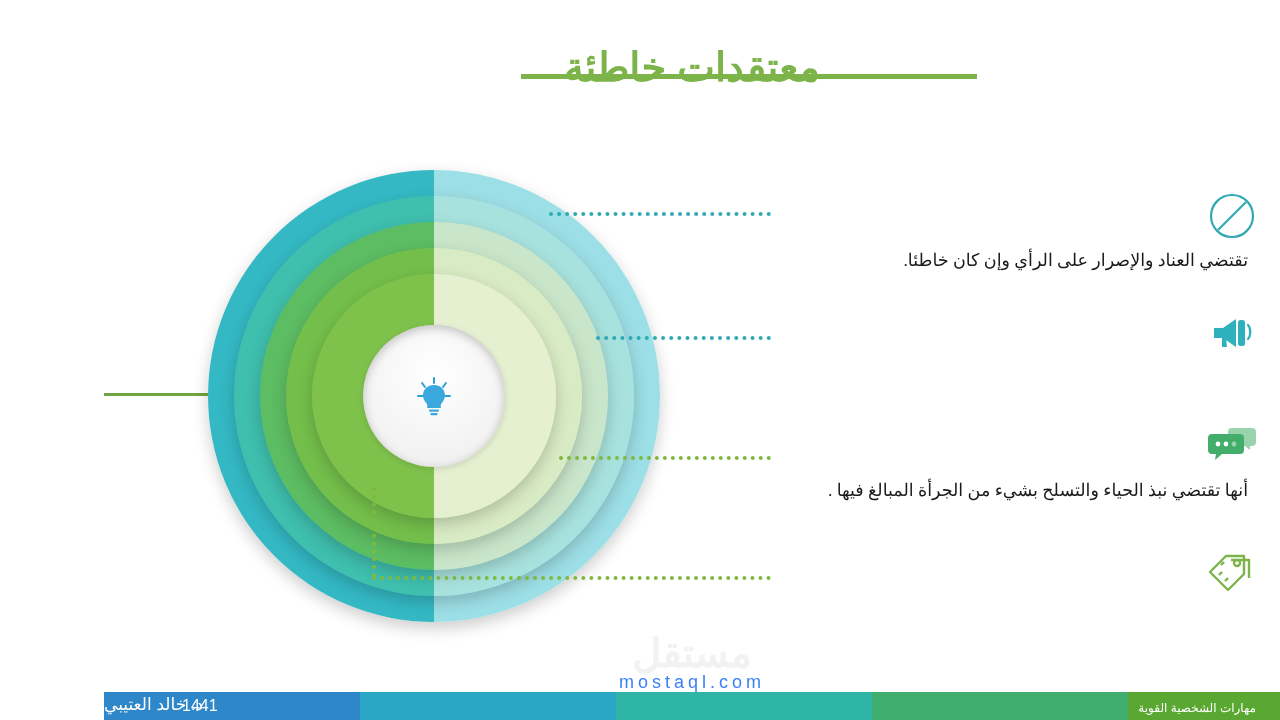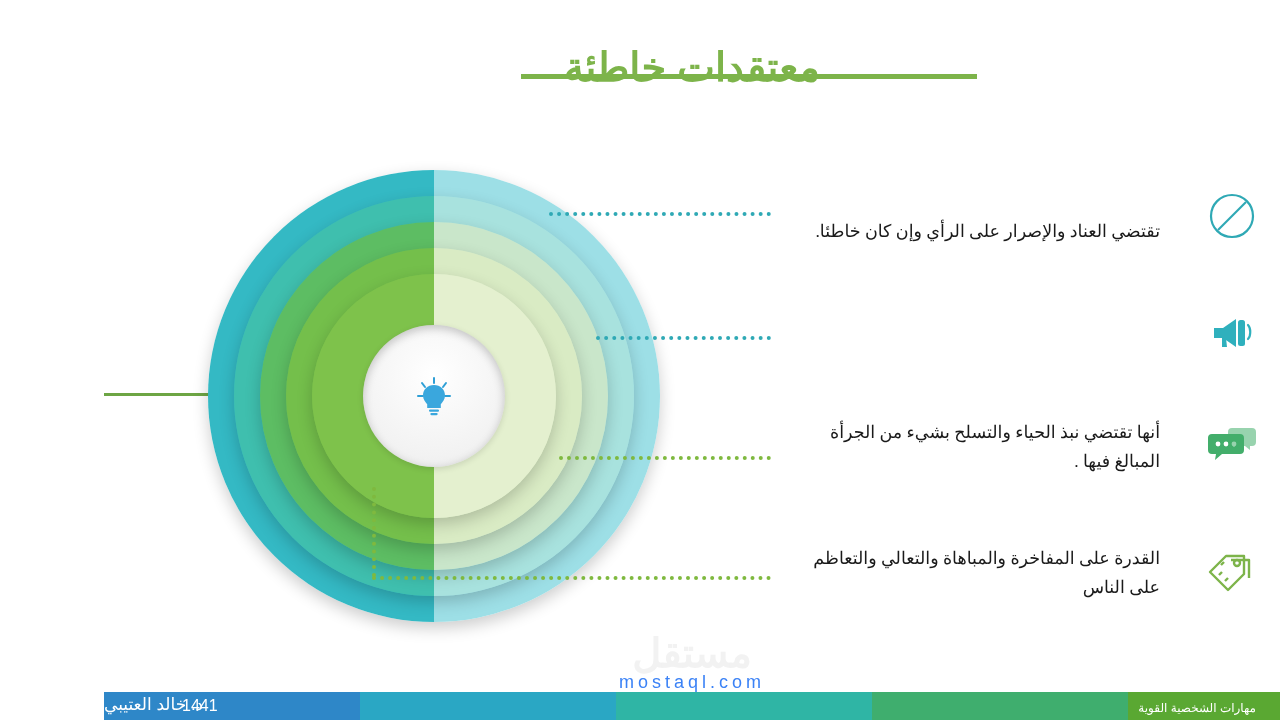"تقتضي العناد والإصرار على الرأي" .bullet { align-items: flex-end -> flex-start; flex-direction: row -> column; gap: 28px -> none }
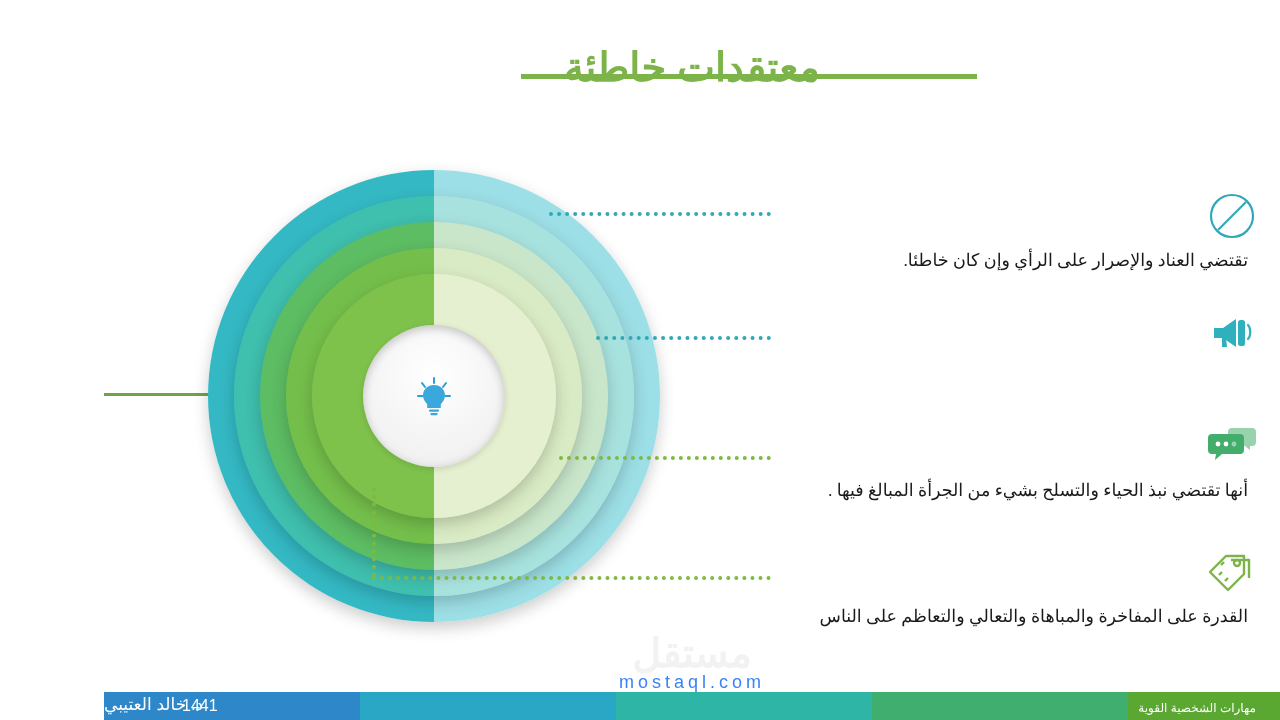"القدرة على المفاخرة والمباهاة والتعالي" div.txt { html: <div>القدرة على المفاخرة والمباهاة والتعالي والتعاظم على الناس</div> -> none }
